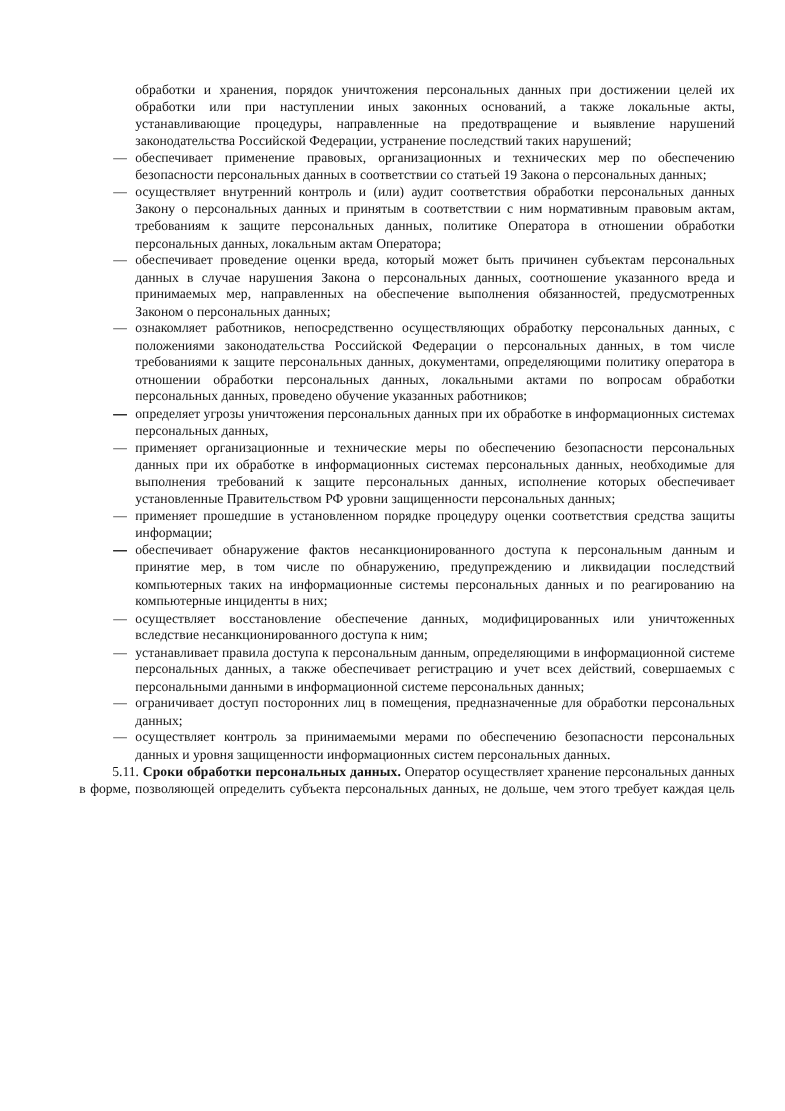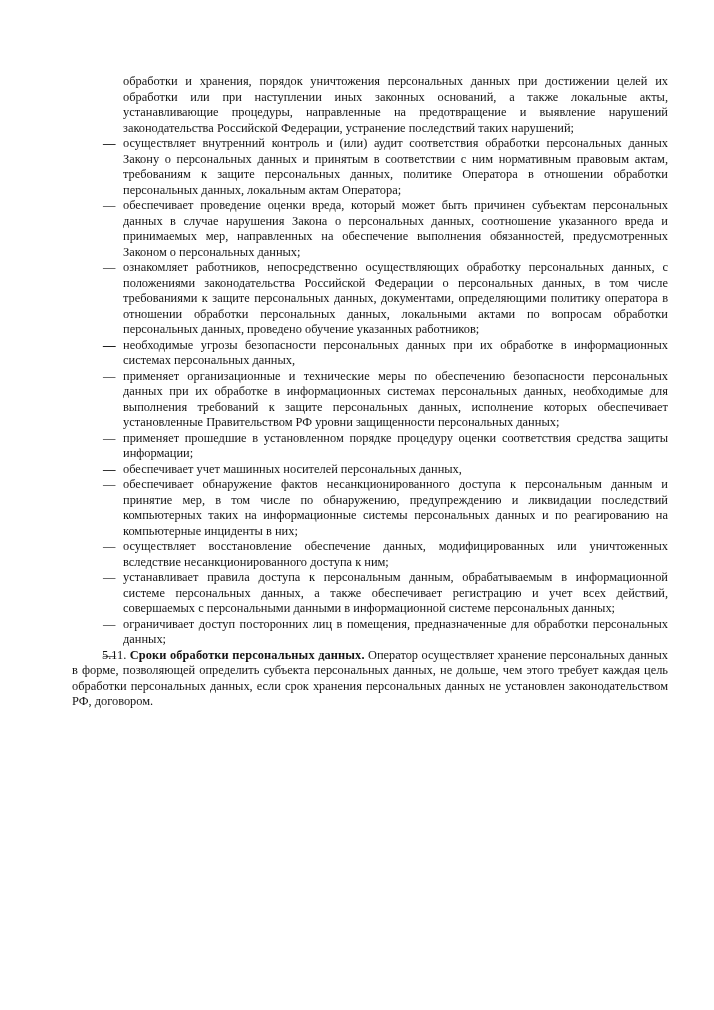"обеспечивает применение правовых," span { html: none -> <span>обеспечивает применение правовых, организационных и технических мер по обеспечению безопасности персональных данных в соответствии со статьей 19 Закона о персональных данных;</span> }
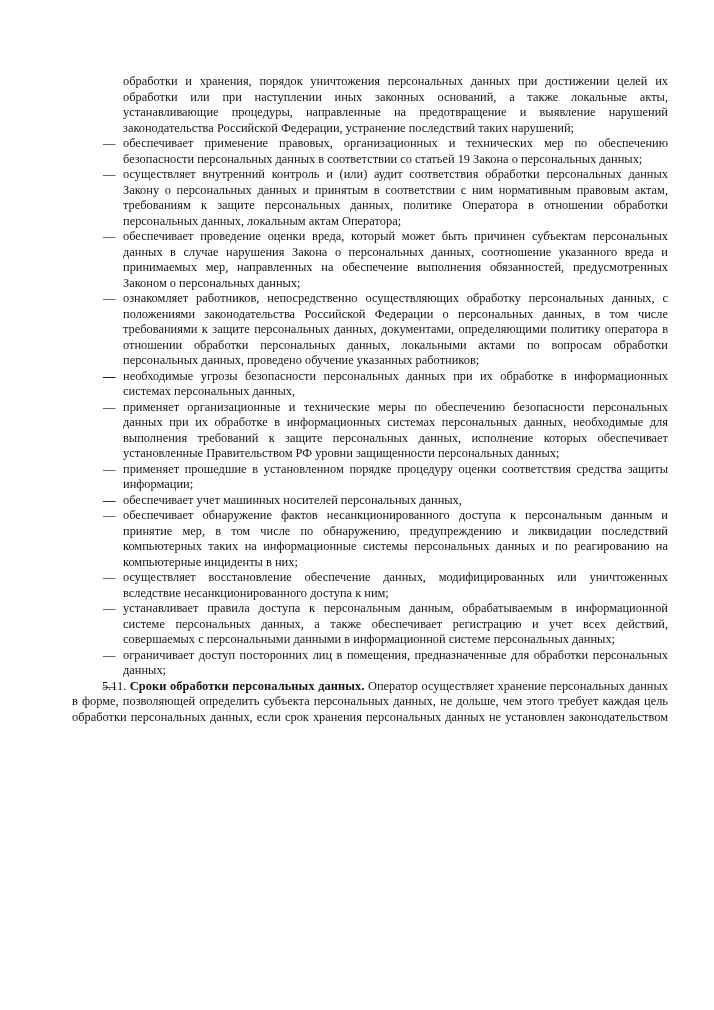"необходимые угрозы безопасности" span { text: необходимые угрозы безопасности -> определяет угрозы уничтожения }
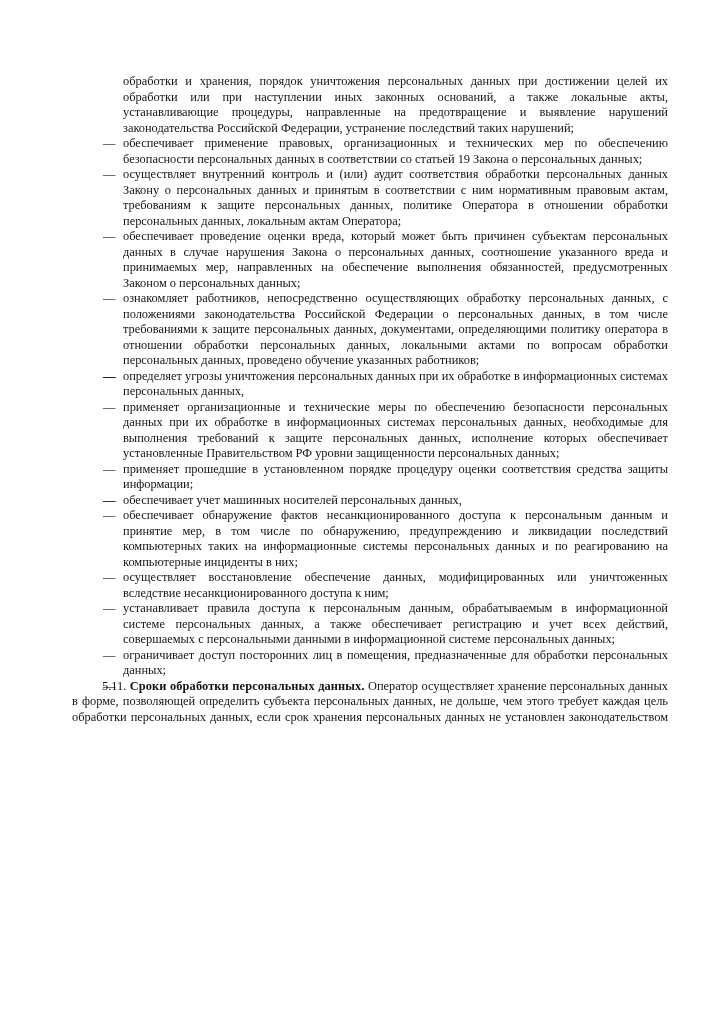"обеспечивает учет машинных носителей" span { html: <span>обеспечивает учет машинных носителей персональных данных,</span> -> none }
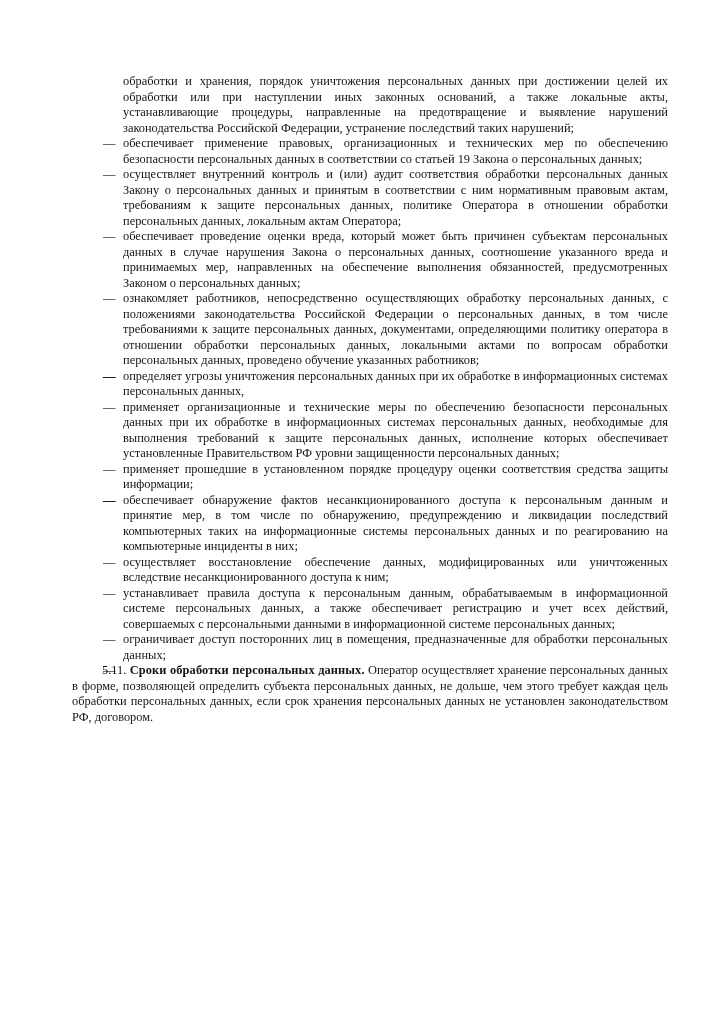"устанавливает правила доступа к" span { text: обрабатываемым -> определяющими }
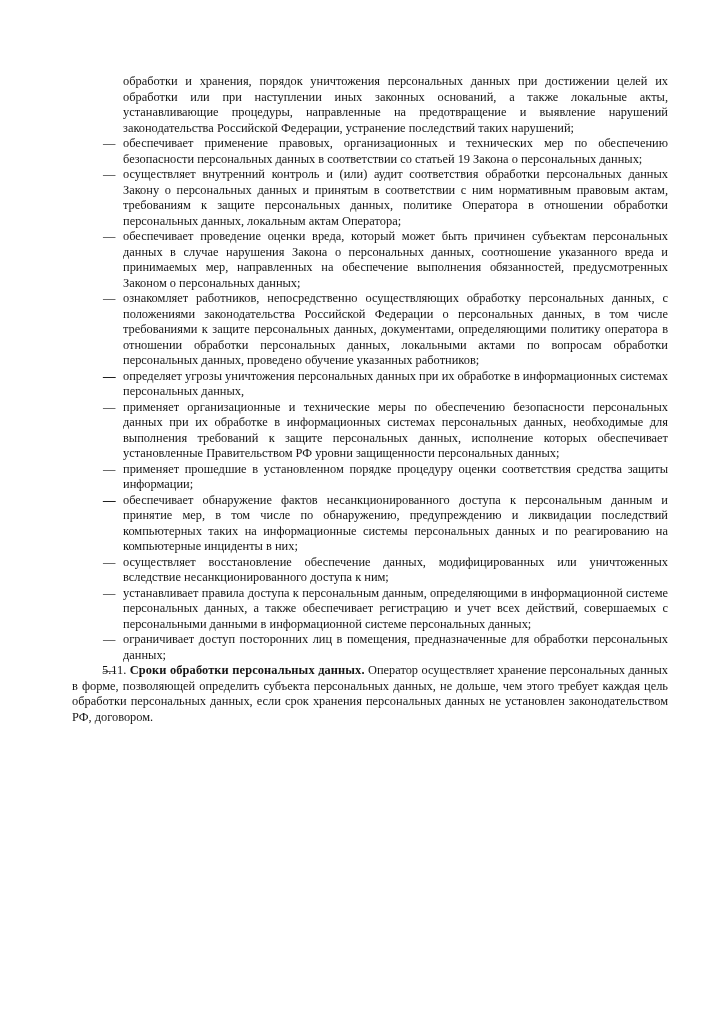"осуществляет контроль за принимаемыми" span { html: none -> <span>осуществляет контроль за принимаемыми мерами по обеспечению безопасности персональных данных и уровня защищенности информационных систем персональных данных.</span> }
